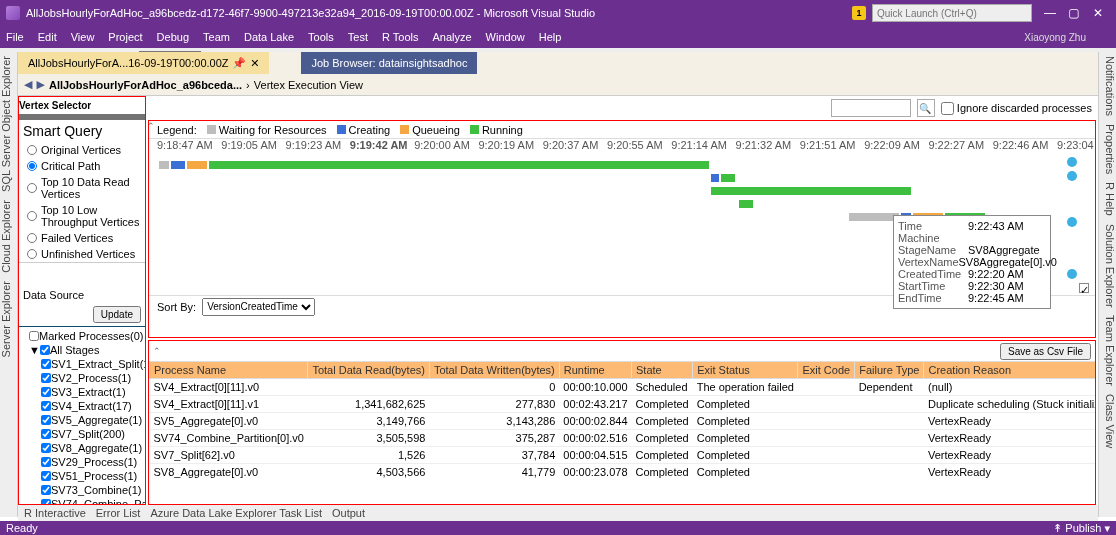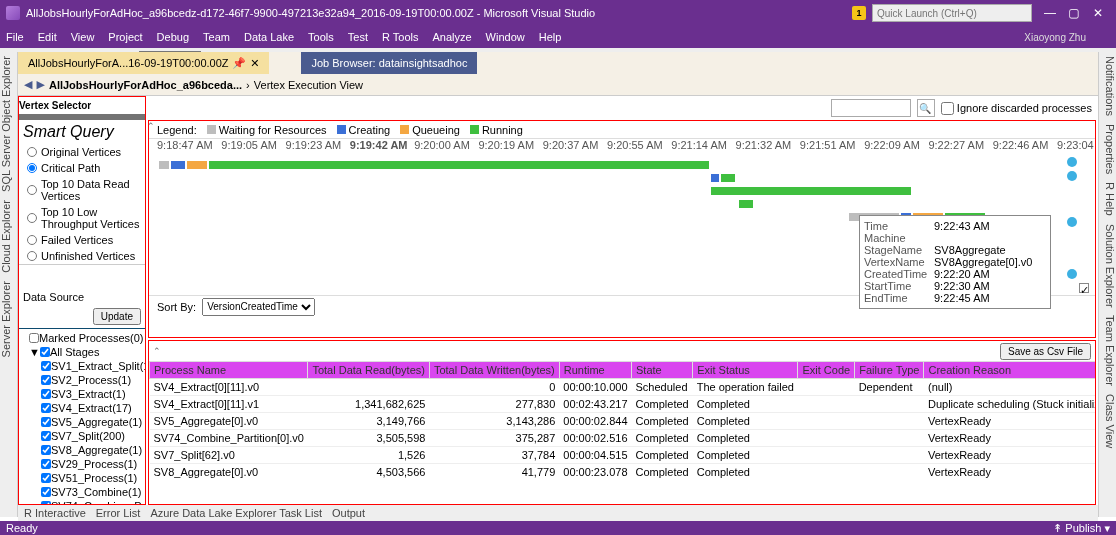"Smart Query" .vertex-selector .section { font-size: 16px -> 14px; font-style: italic -> none }
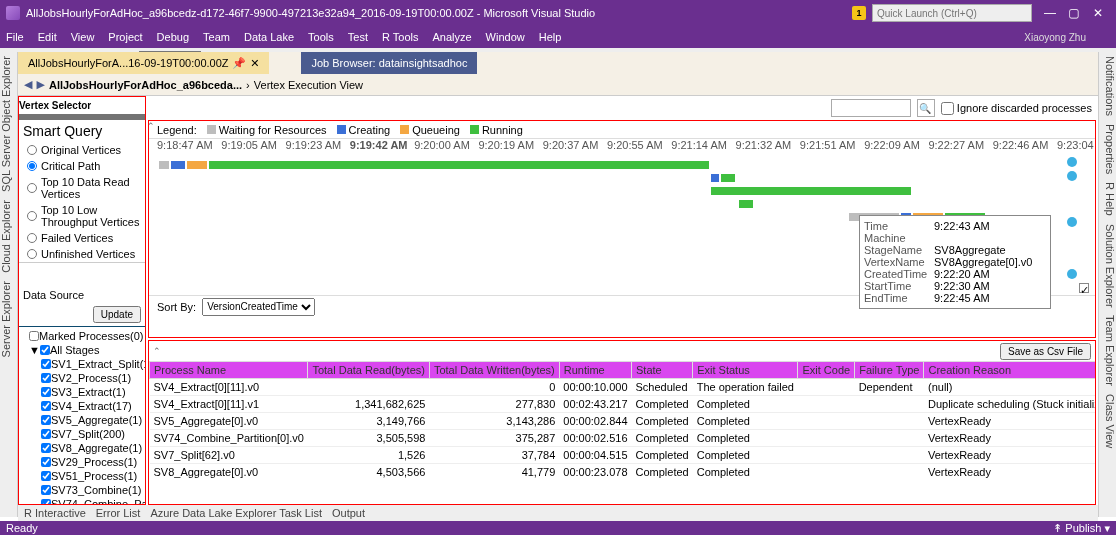"Time" .tooltip { width: 192px -> 158px }
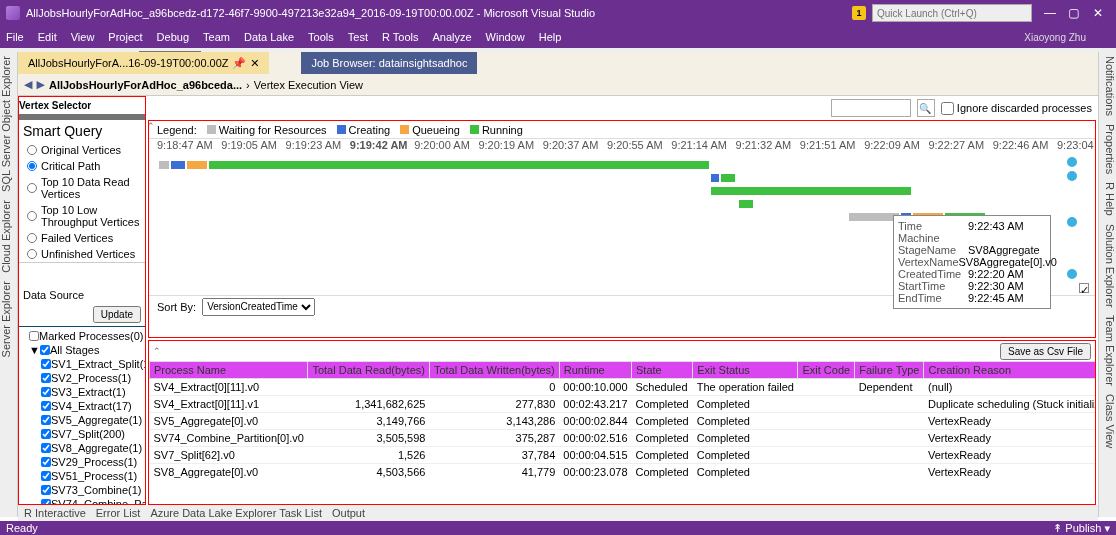"Process Name" .grid th { background: #d946ef -> #fdba74 }
